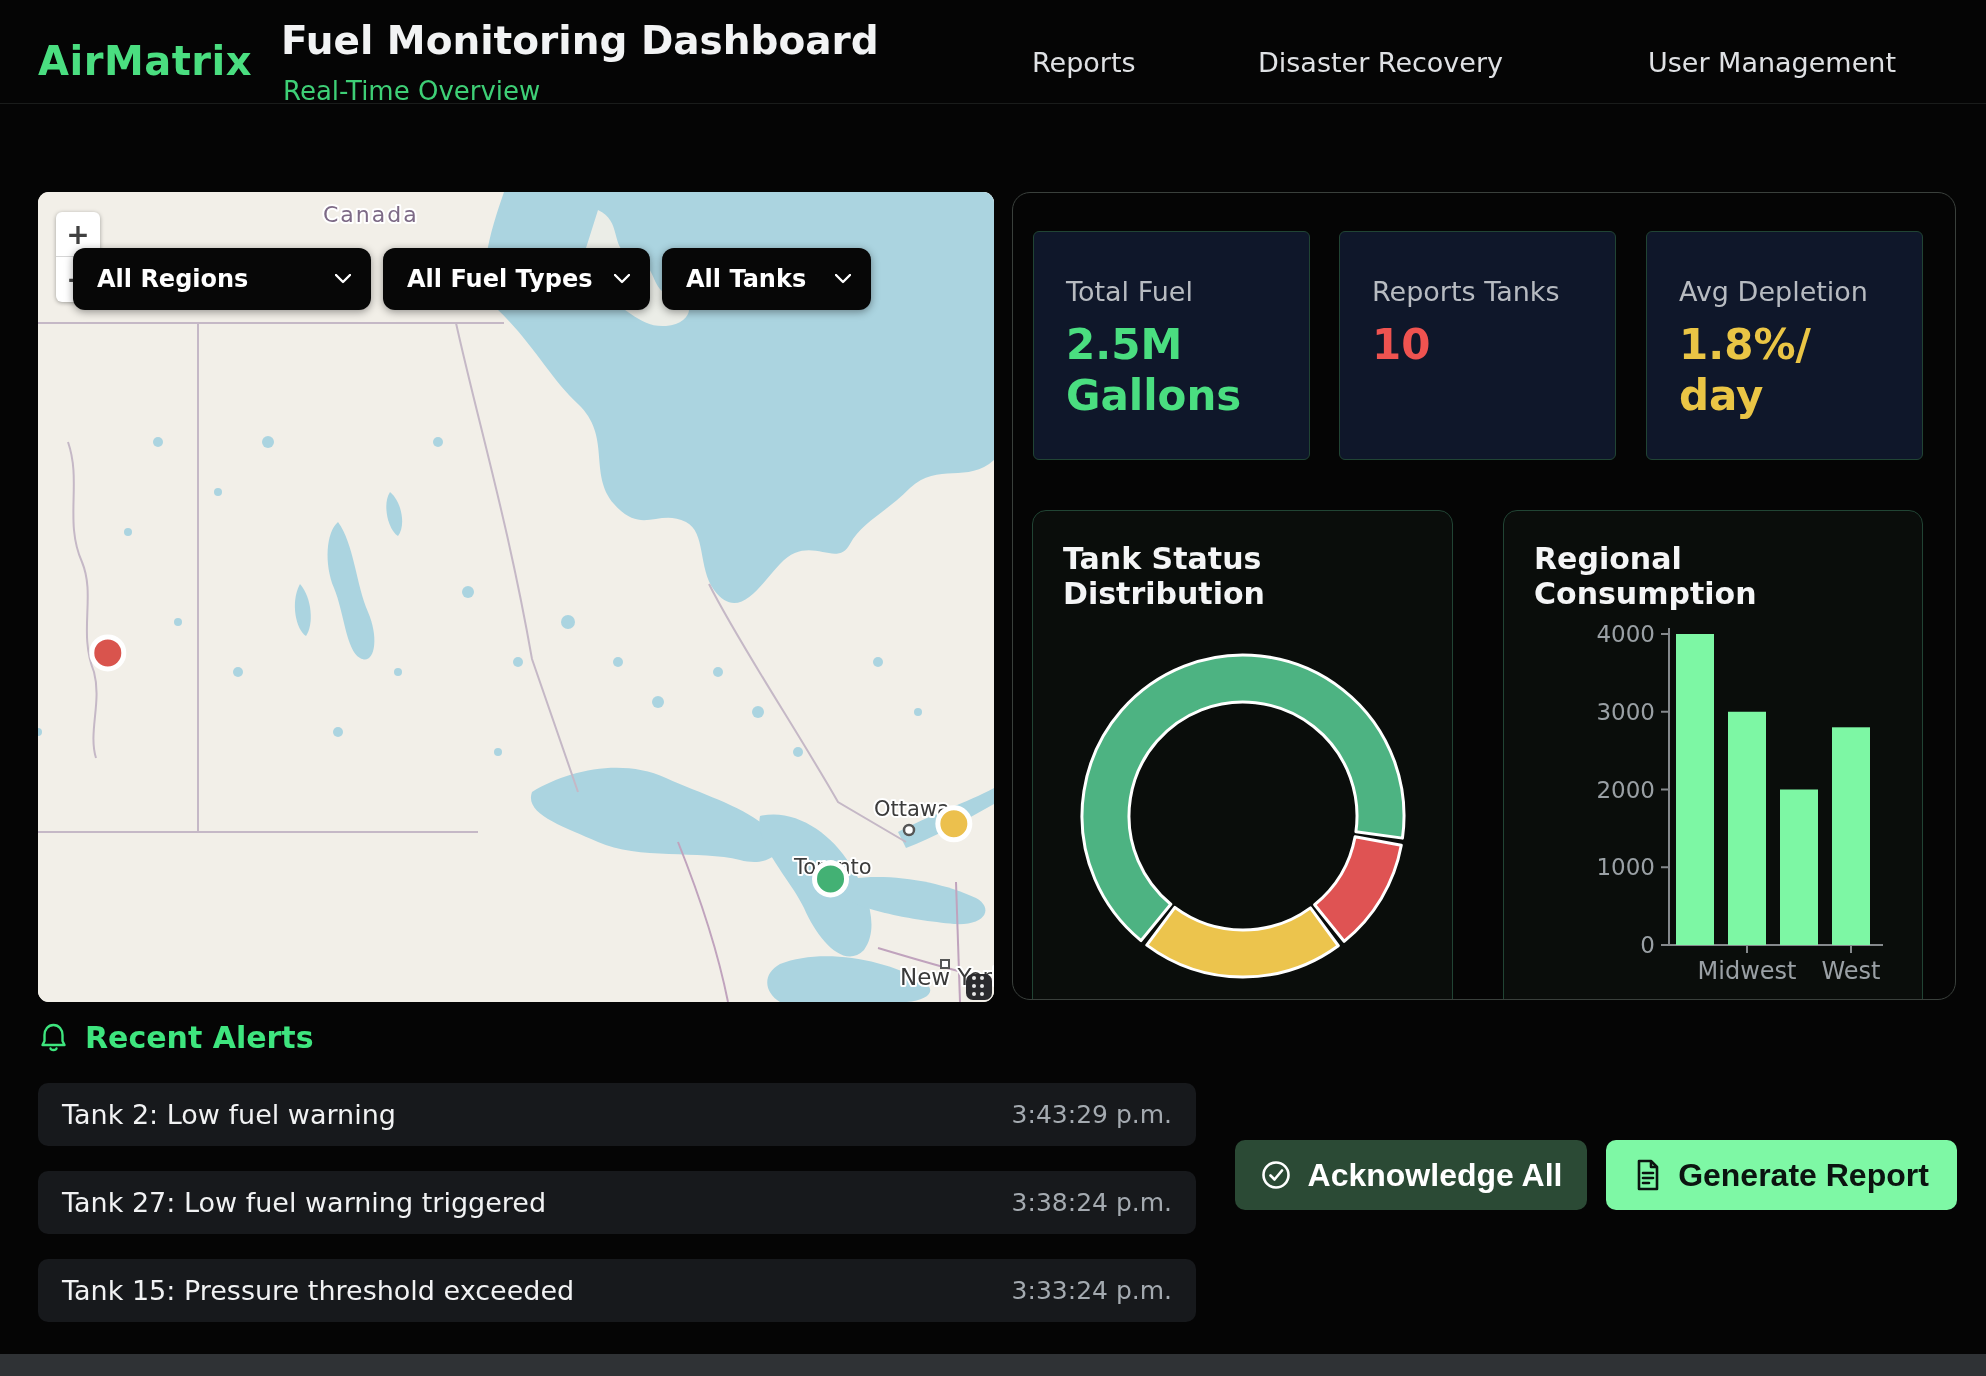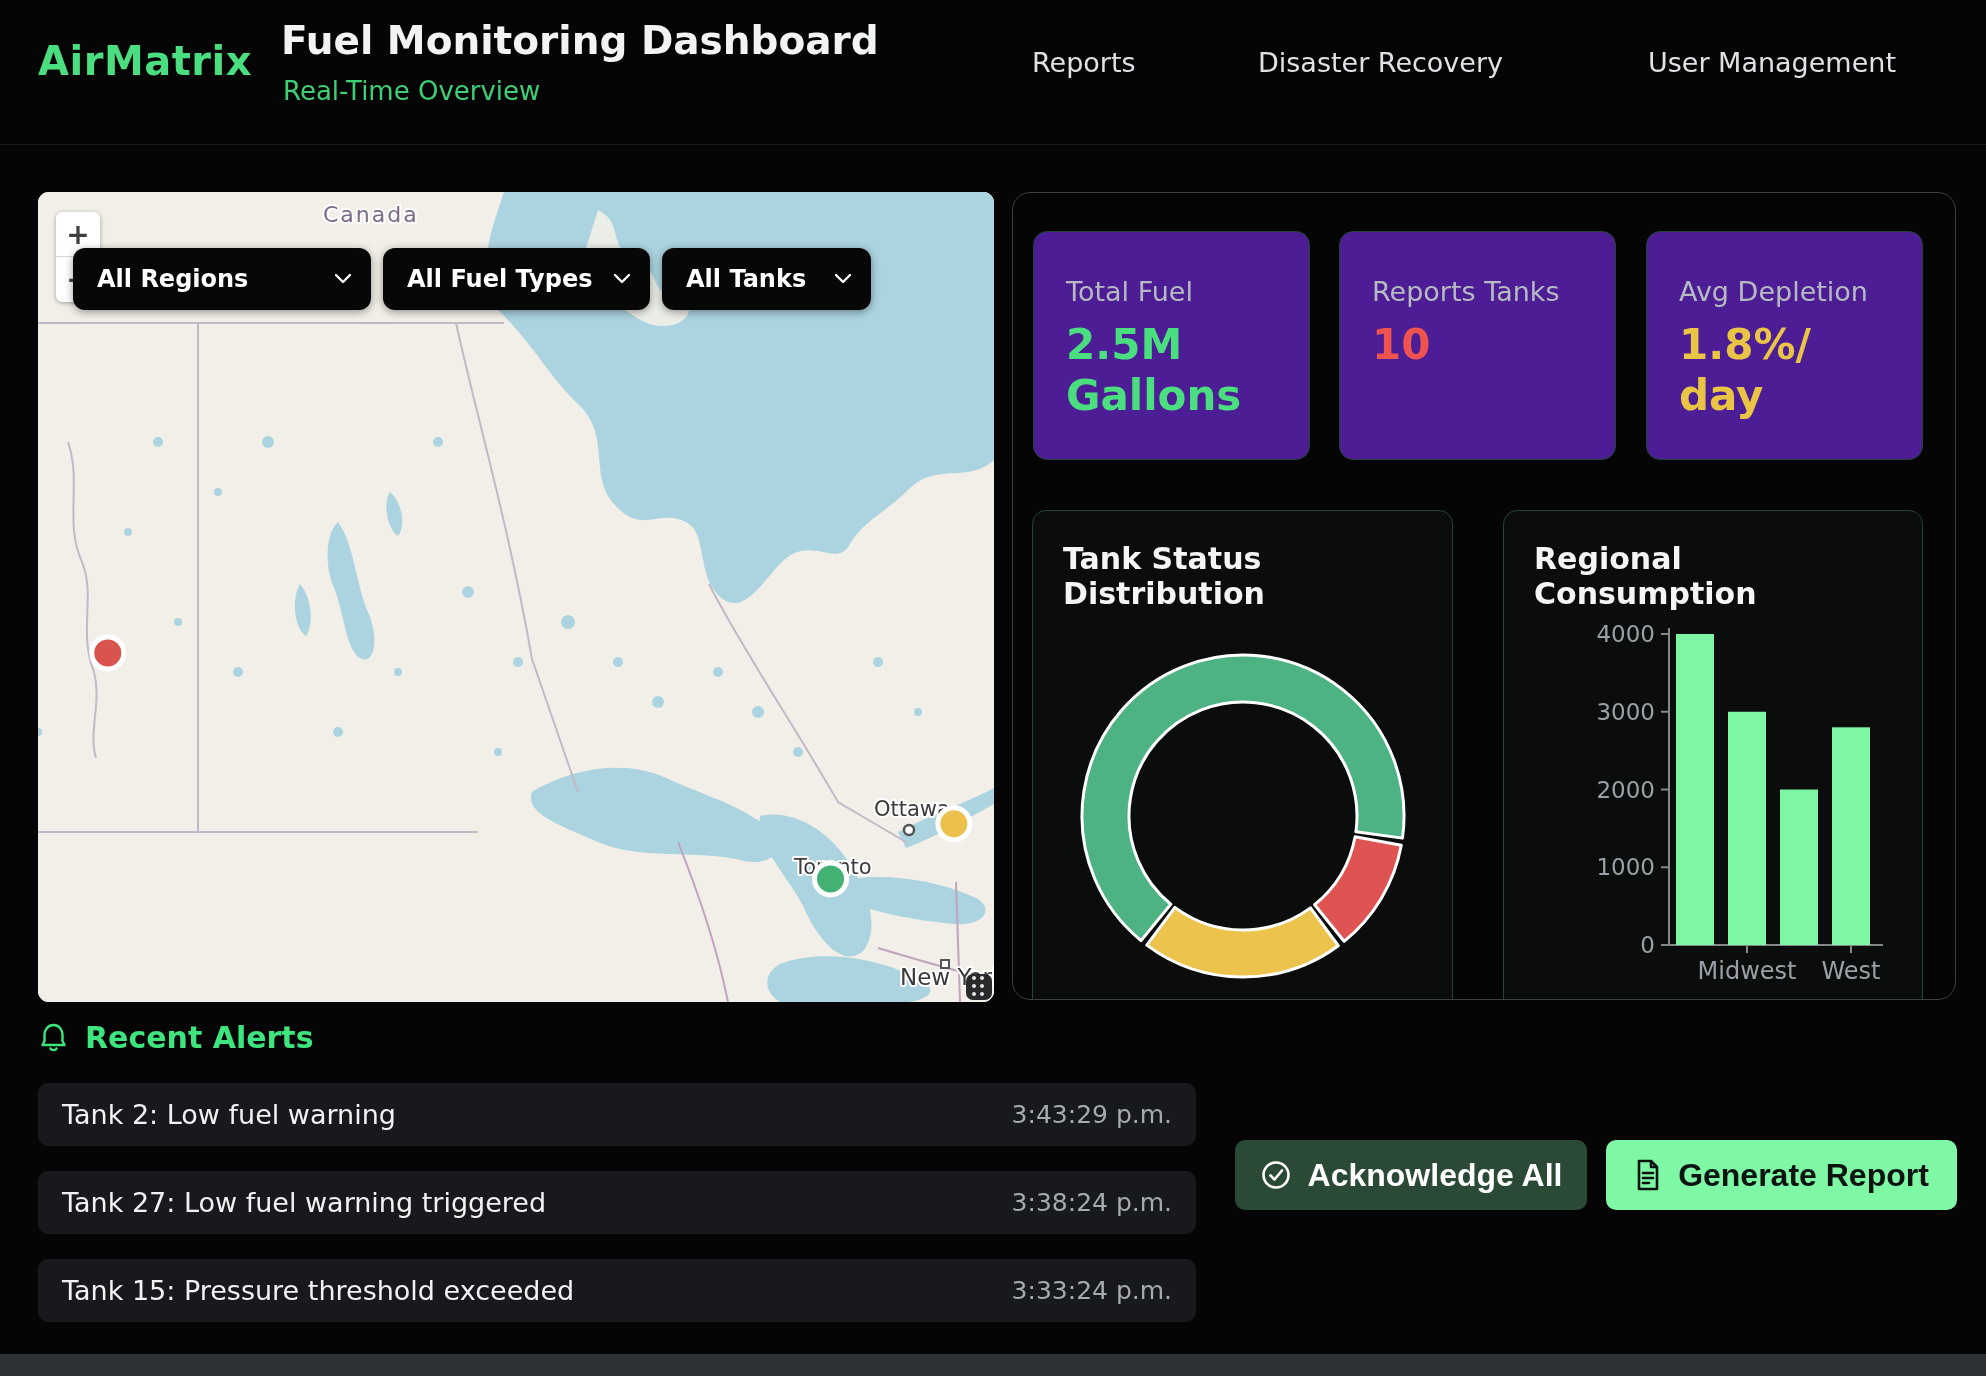"AirMatrix" .topbar { height: 145px -> 104px }
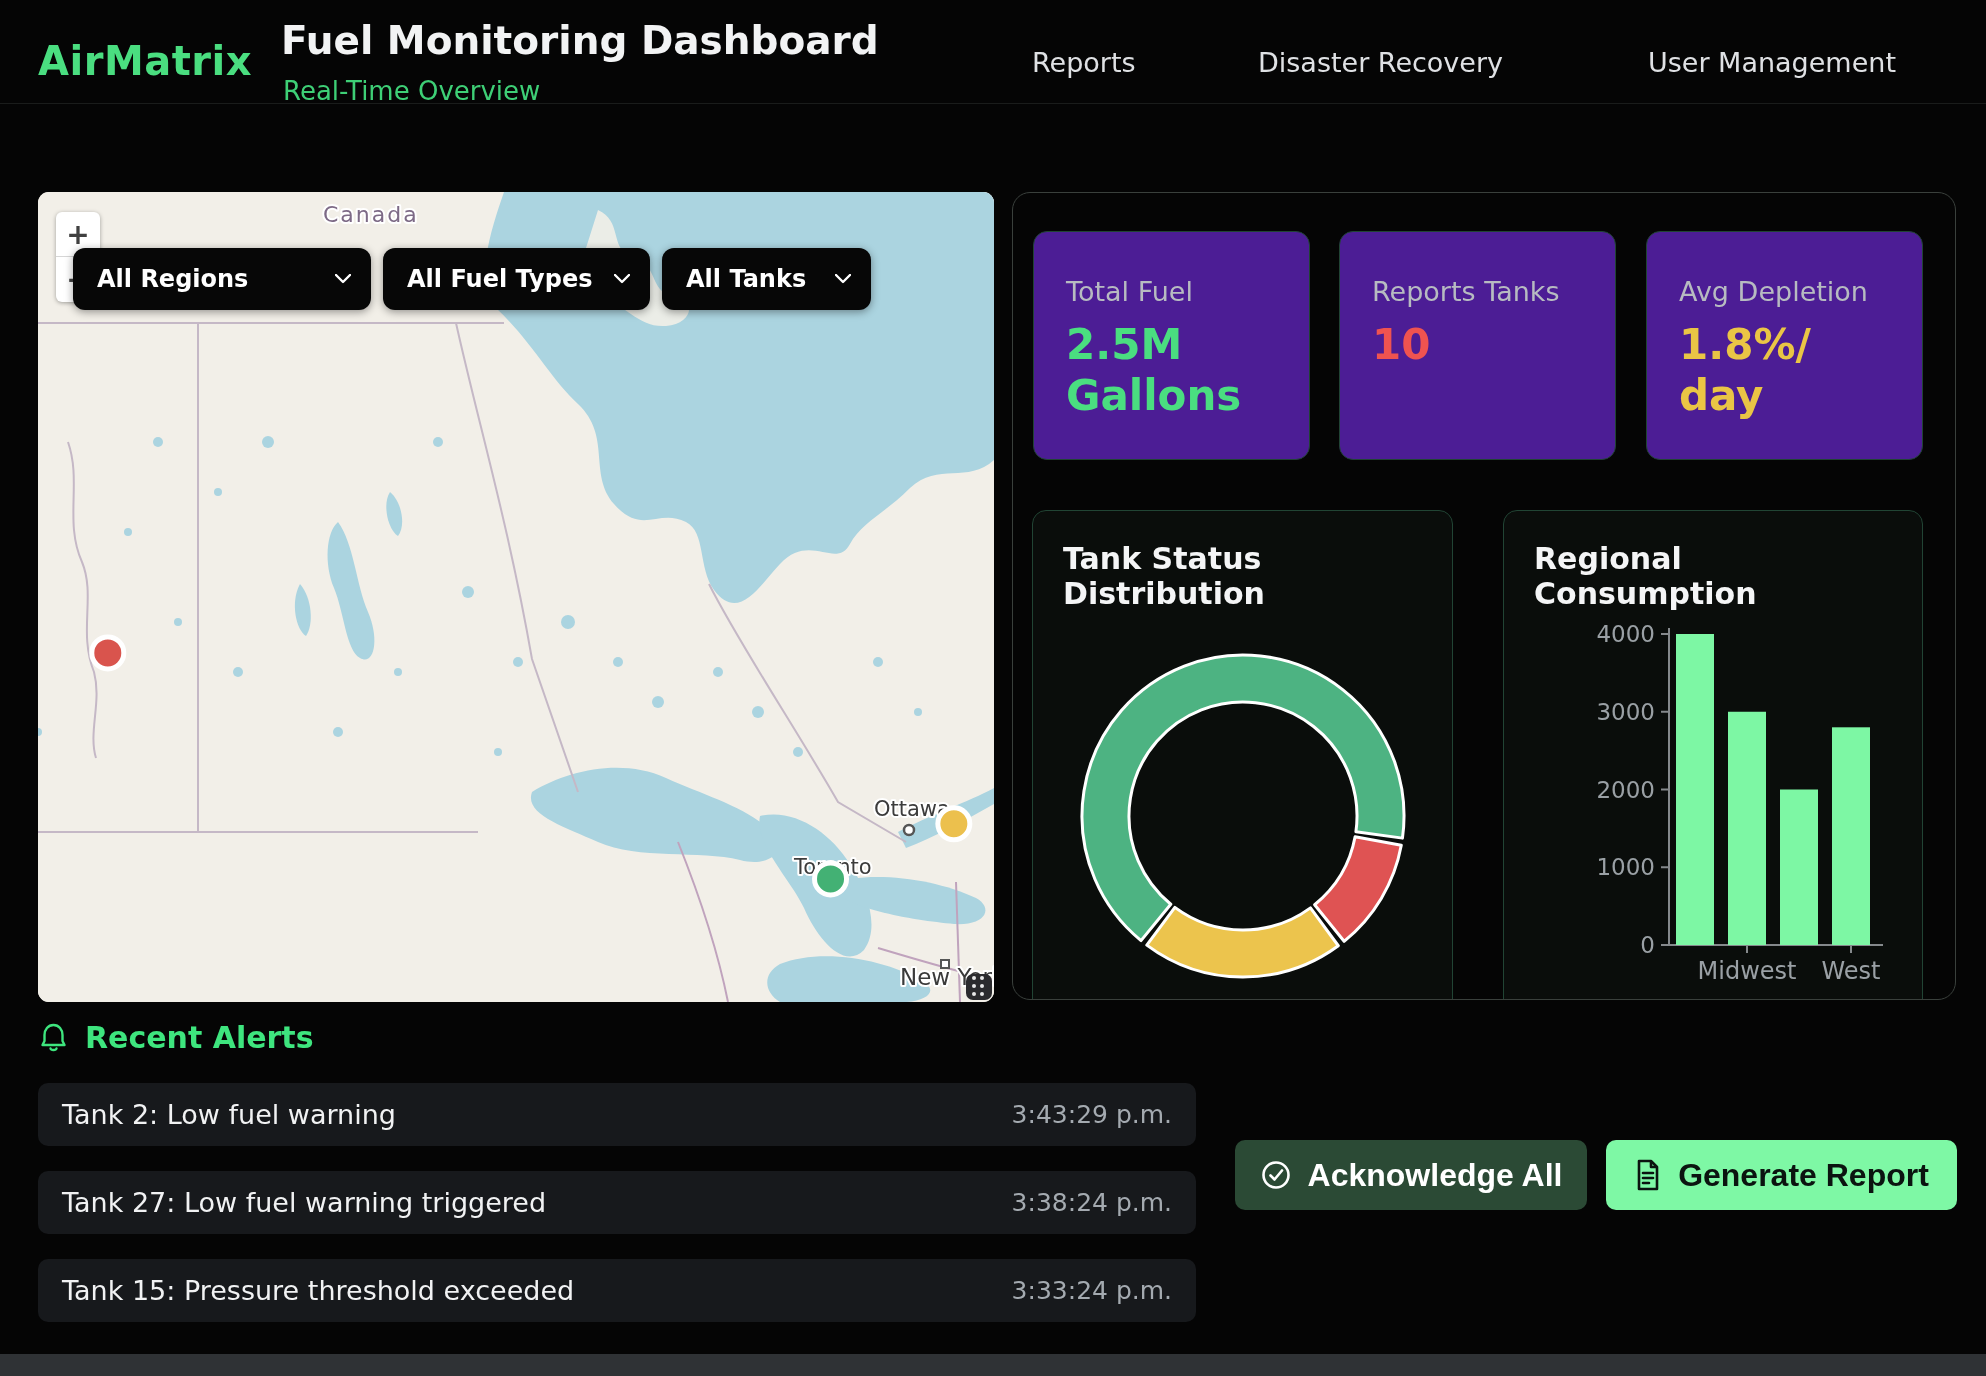"Total Fuel" .stat-card { background: #4c1d95 -> #0f172a; border-radius: 14px -> 6px }
